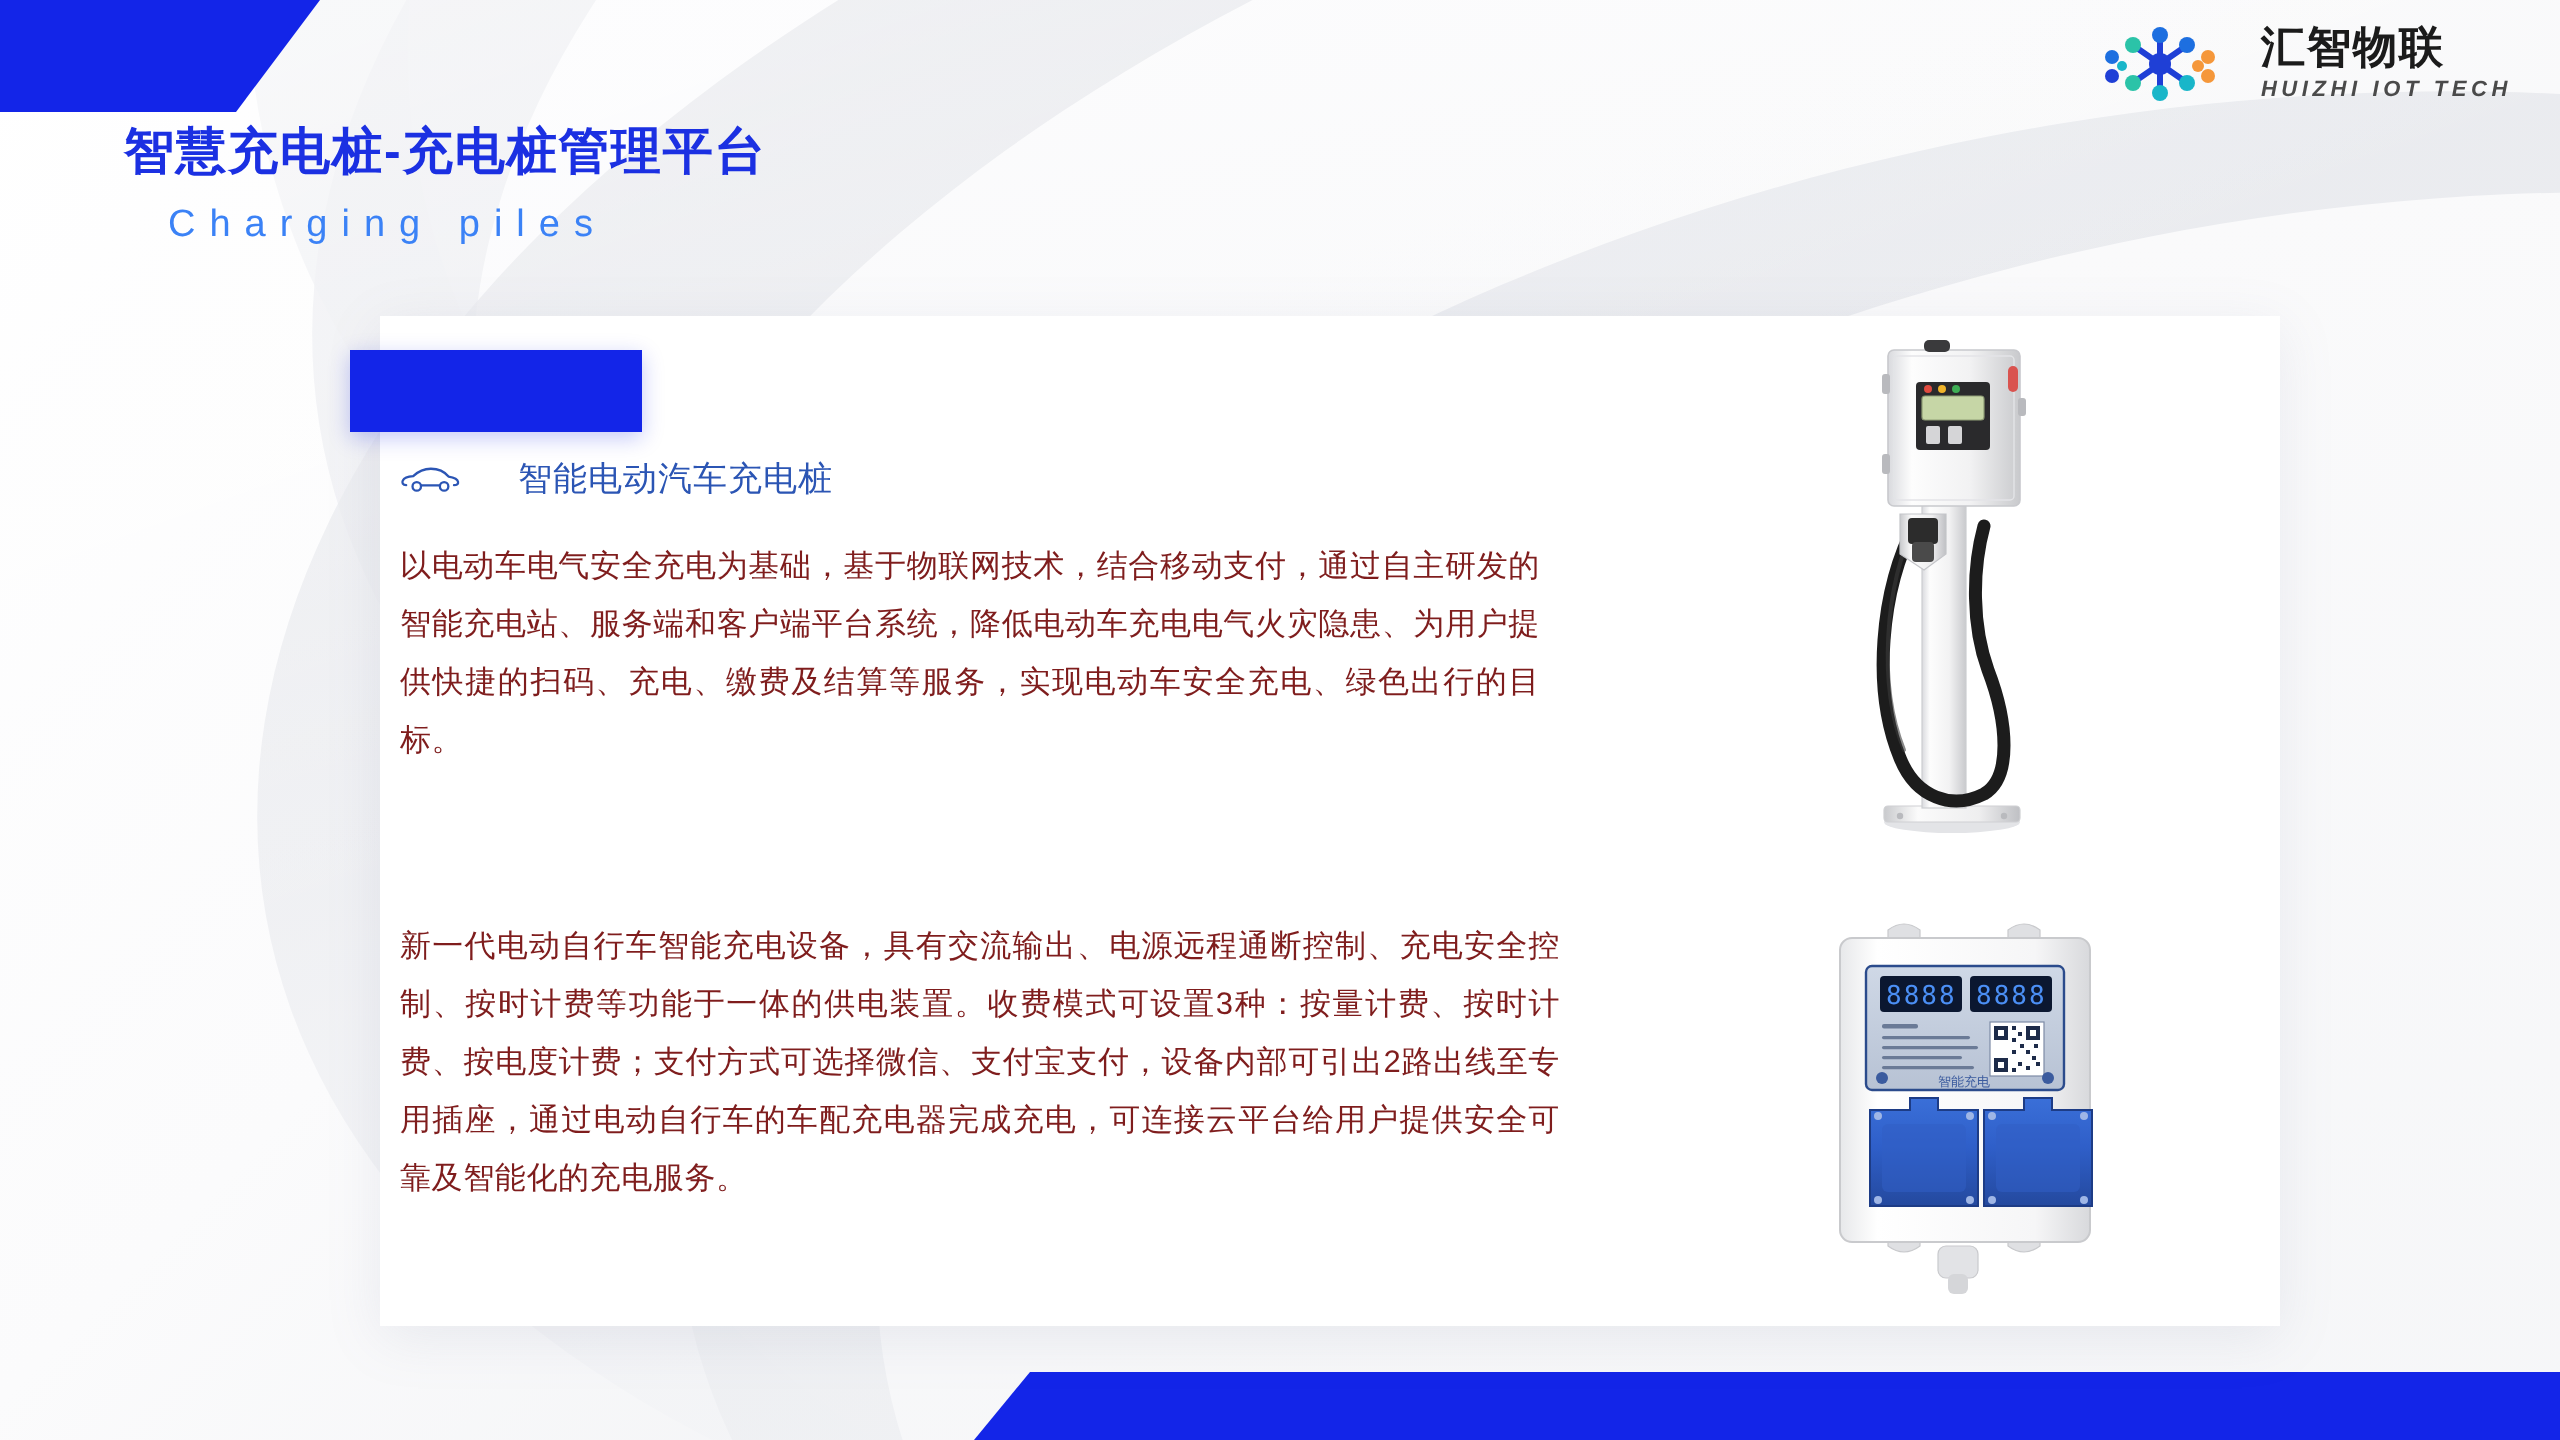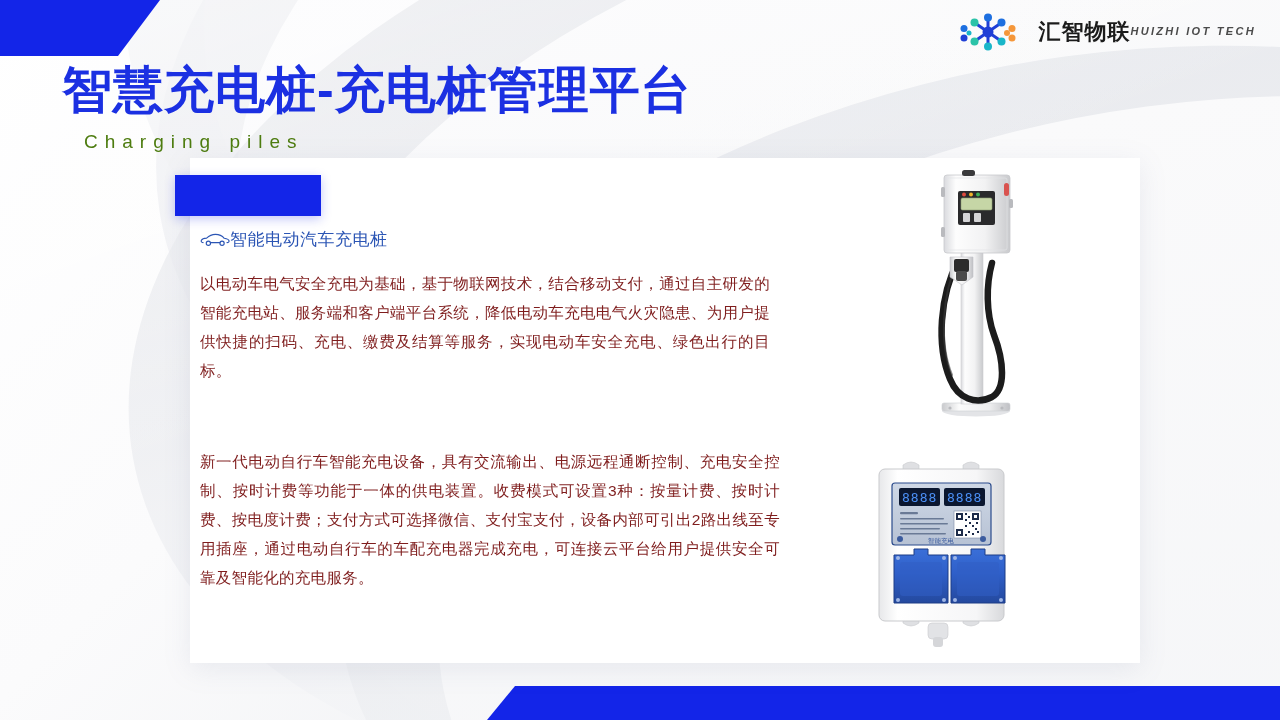"汇智物联" .logo-text { flex-direction: row -> column }
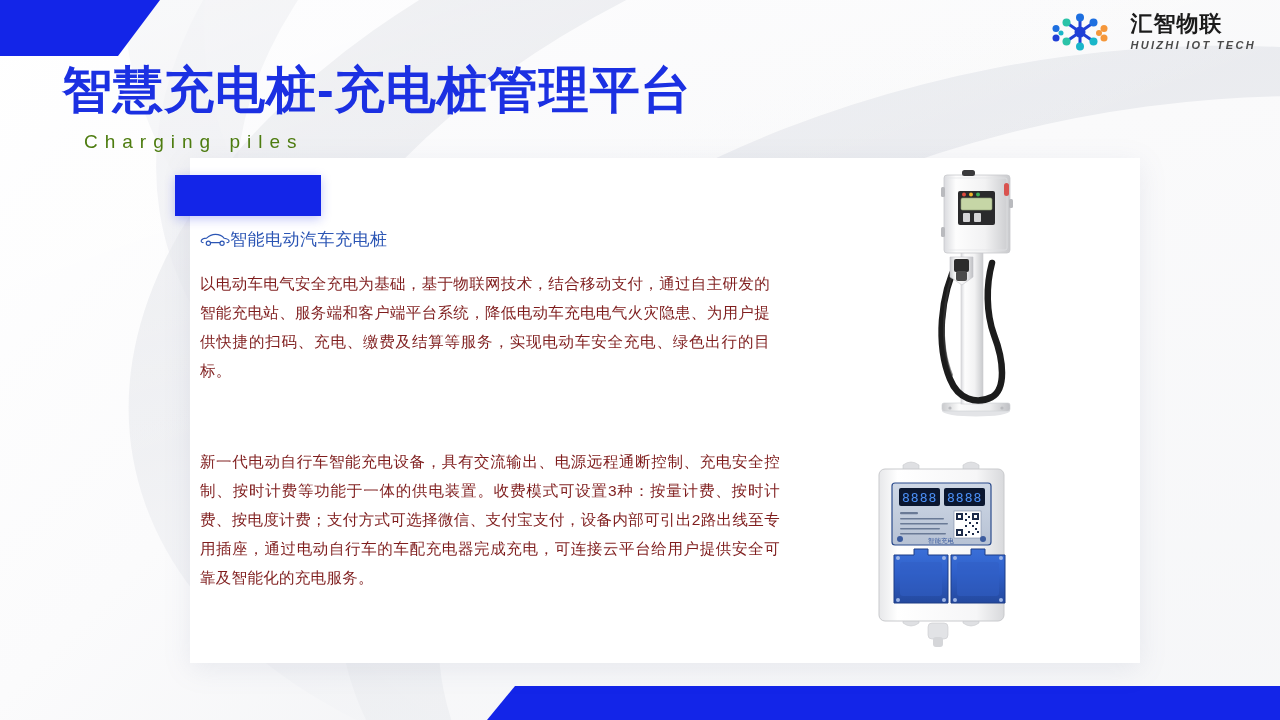"智慧充电桩-充电桩管理平台" .title { font-size: 50px -> 25px }
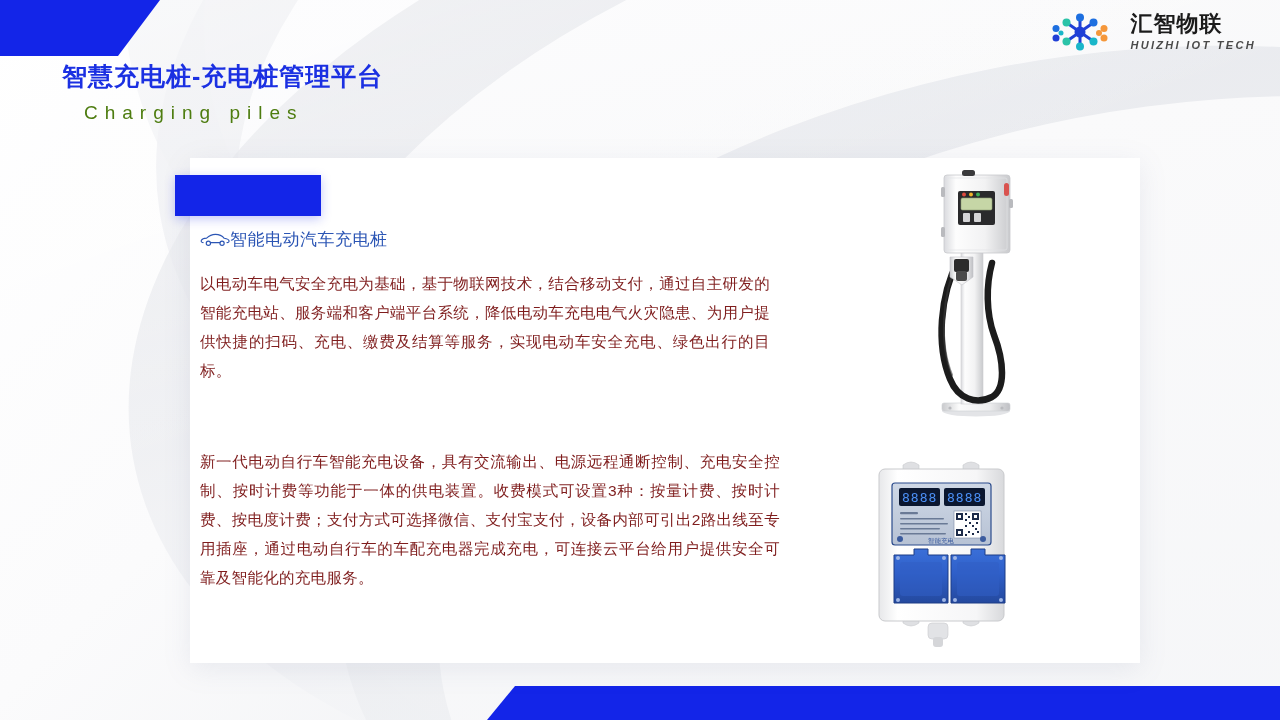"Charging piles" .subtitle { color: #4d7c0f -> #3b82f6 }
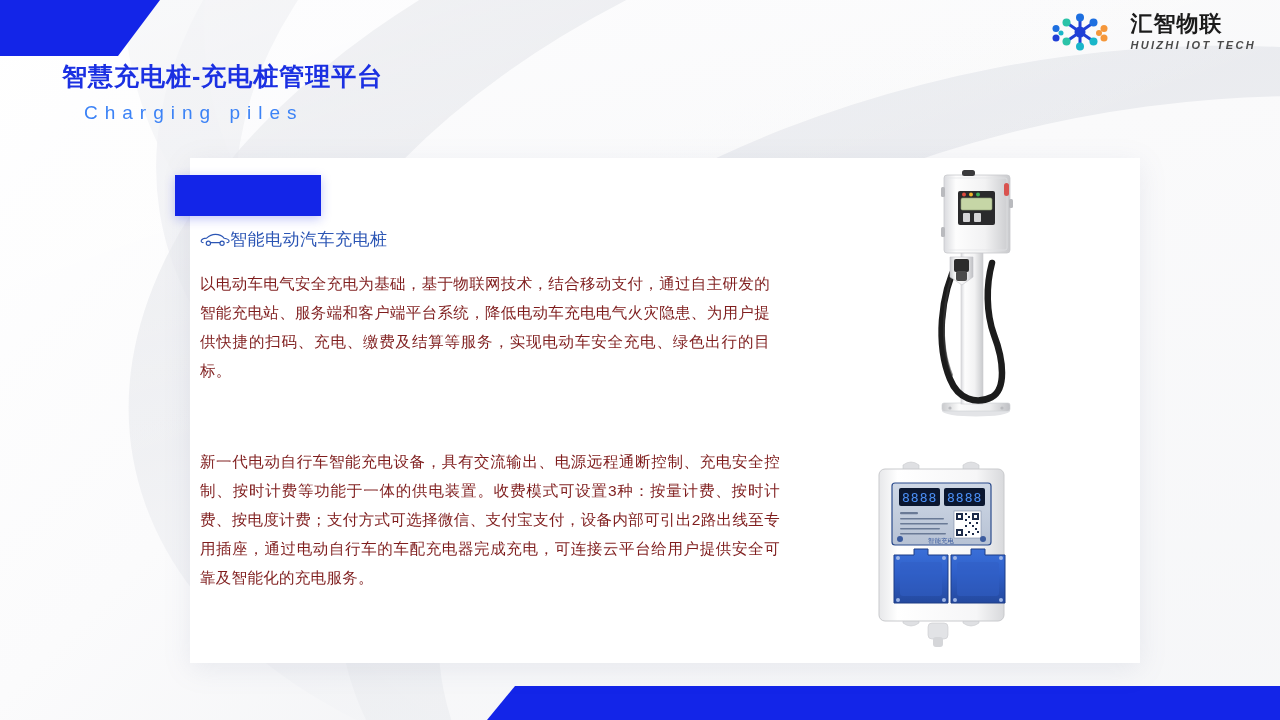"智能电动汽车充电桩" .sec-head { gap: 0 -> 29px }
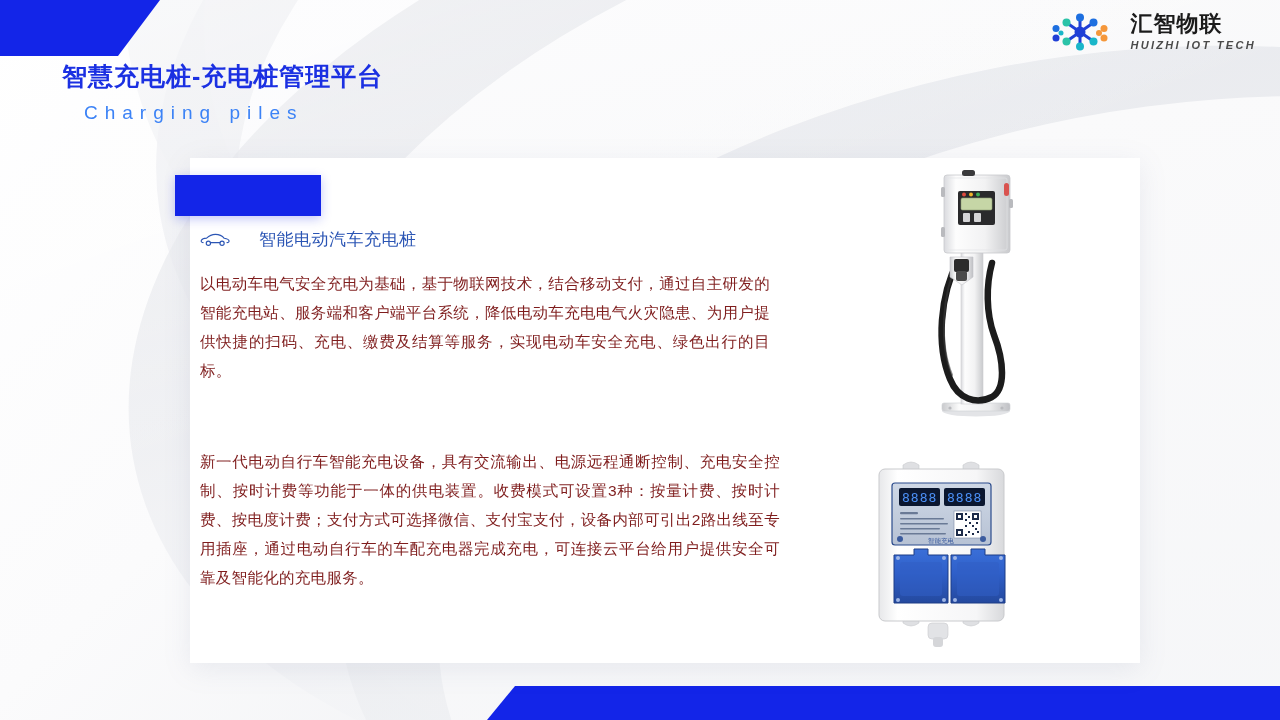"新一代电动自行车智能充电设备，具有交流输出、电源远程通断控制、充电安全控制、按时" .sec2 .sec-body { margin-top: 4px -> 16px }
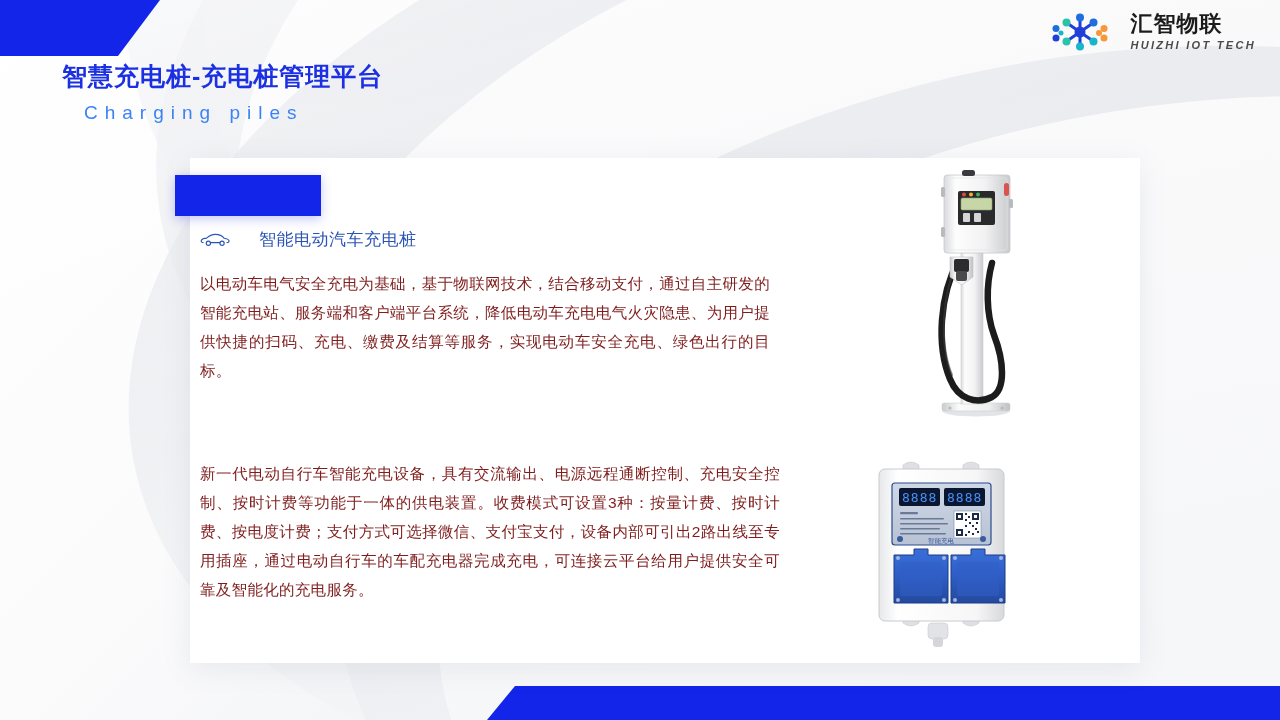"8888" .prod2 { left: 859px -> 900px }
